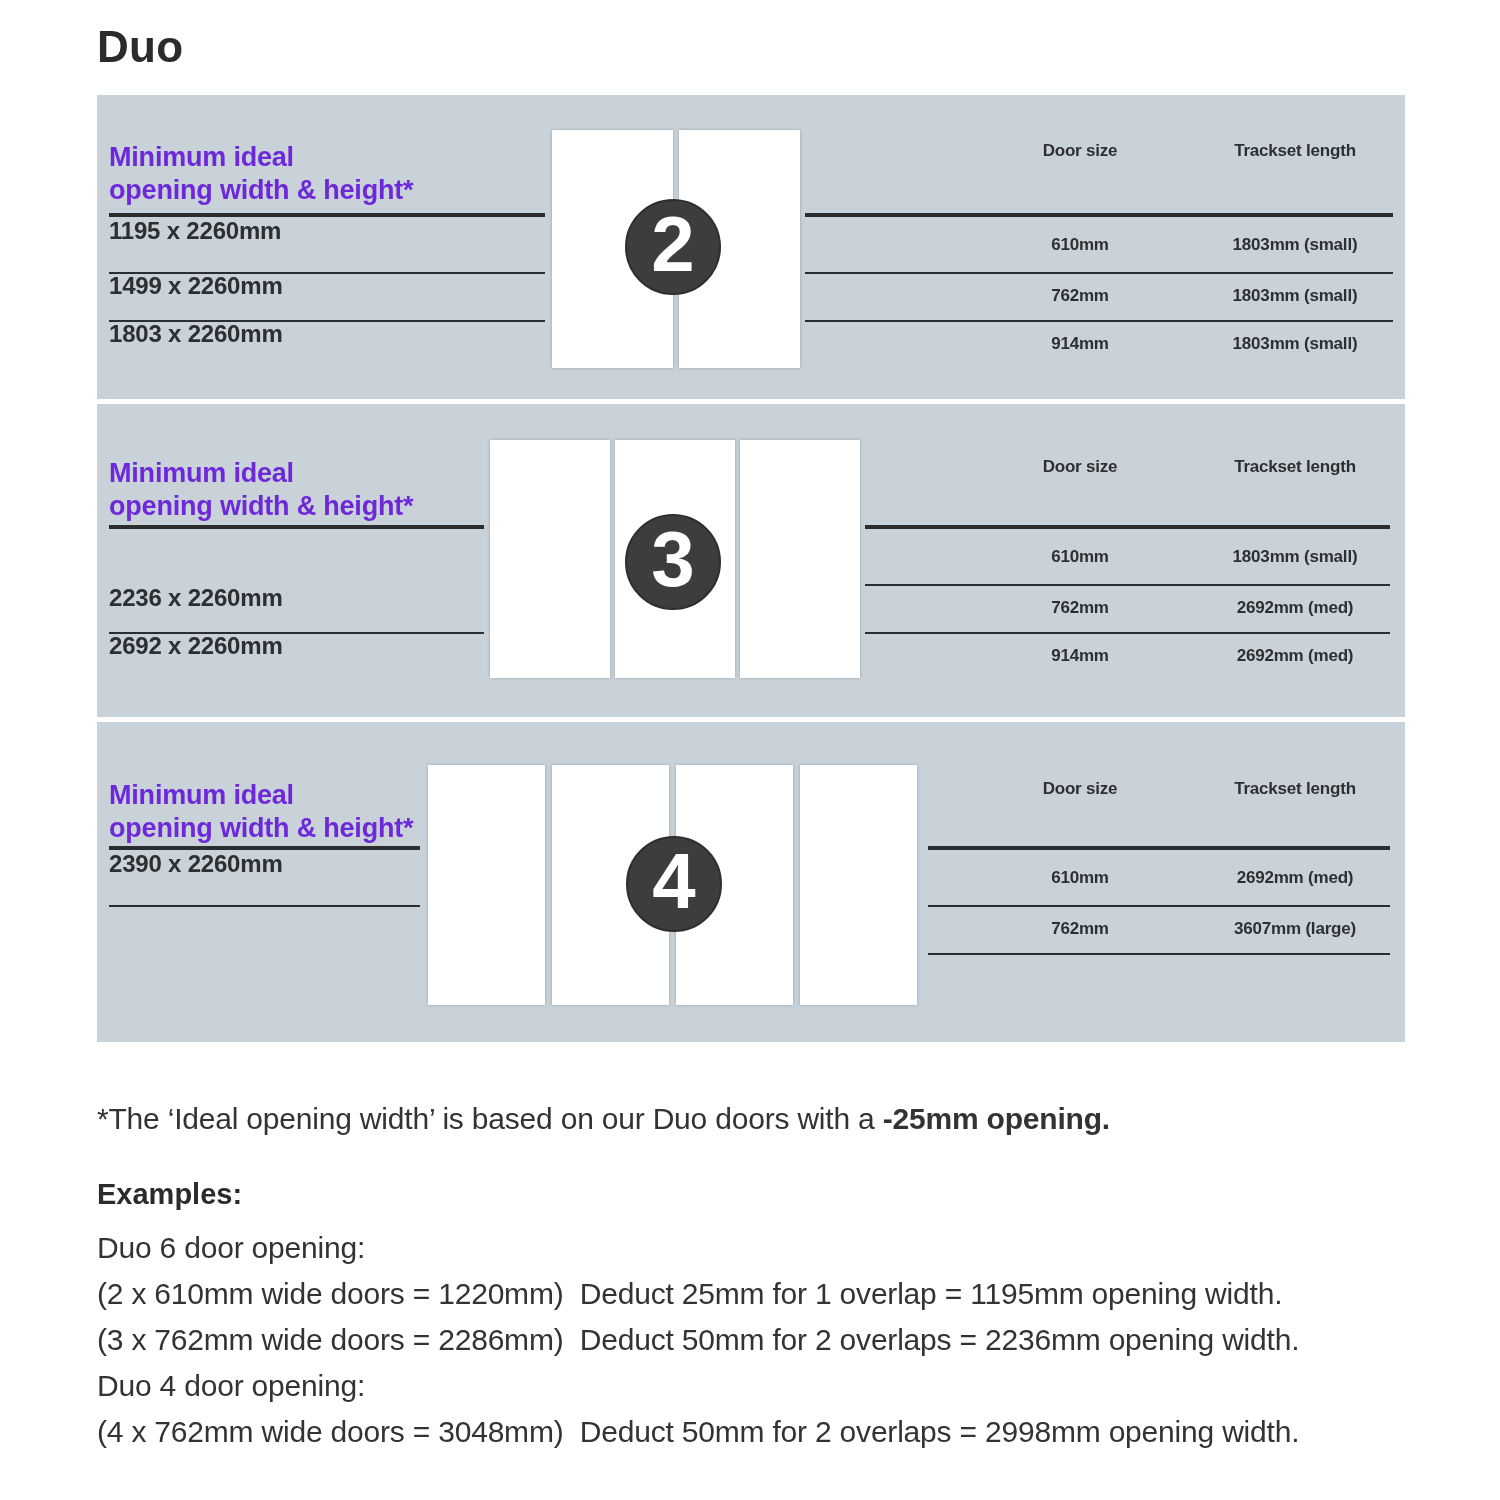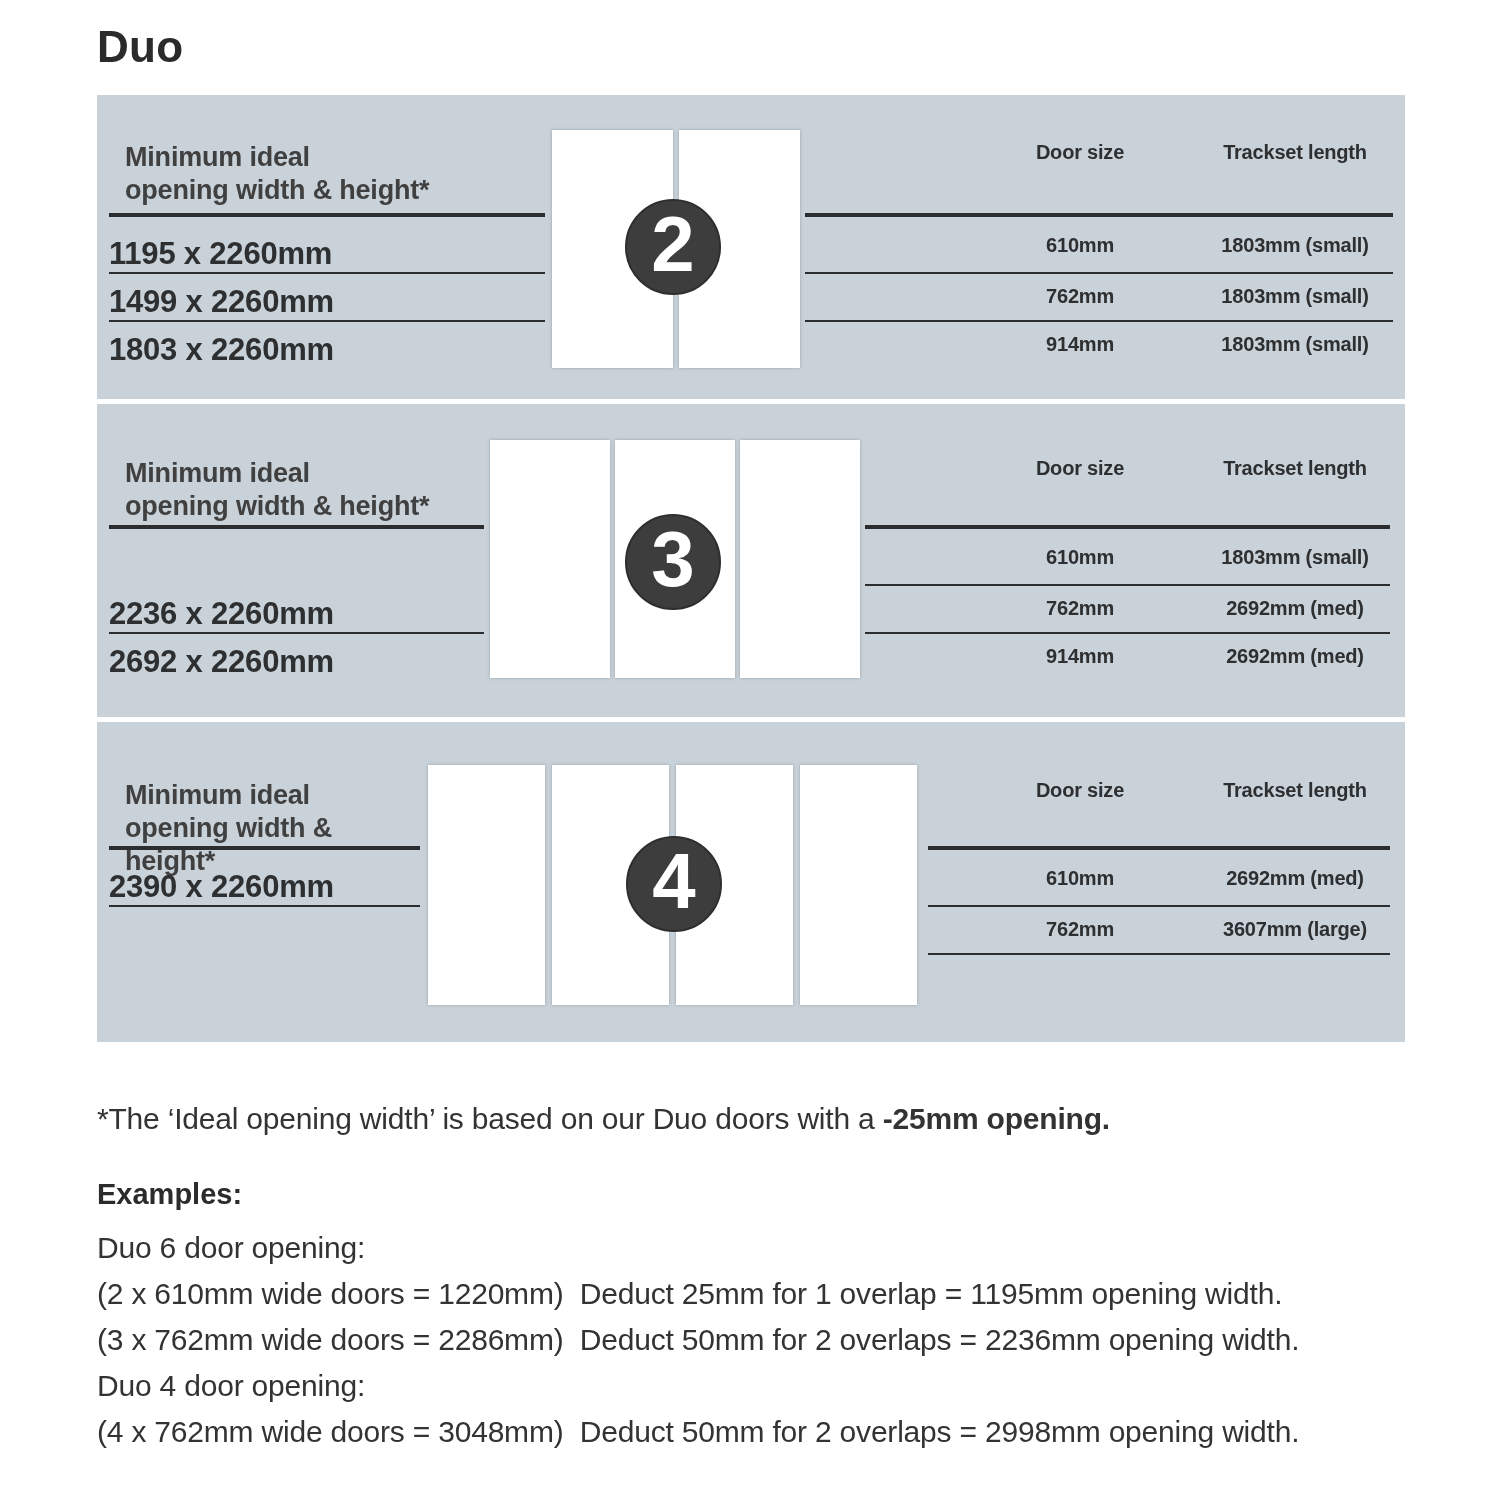"Minimum ideal" .colhead { color: #404040 -> #6d28d9; margin-left: 16px -> none }
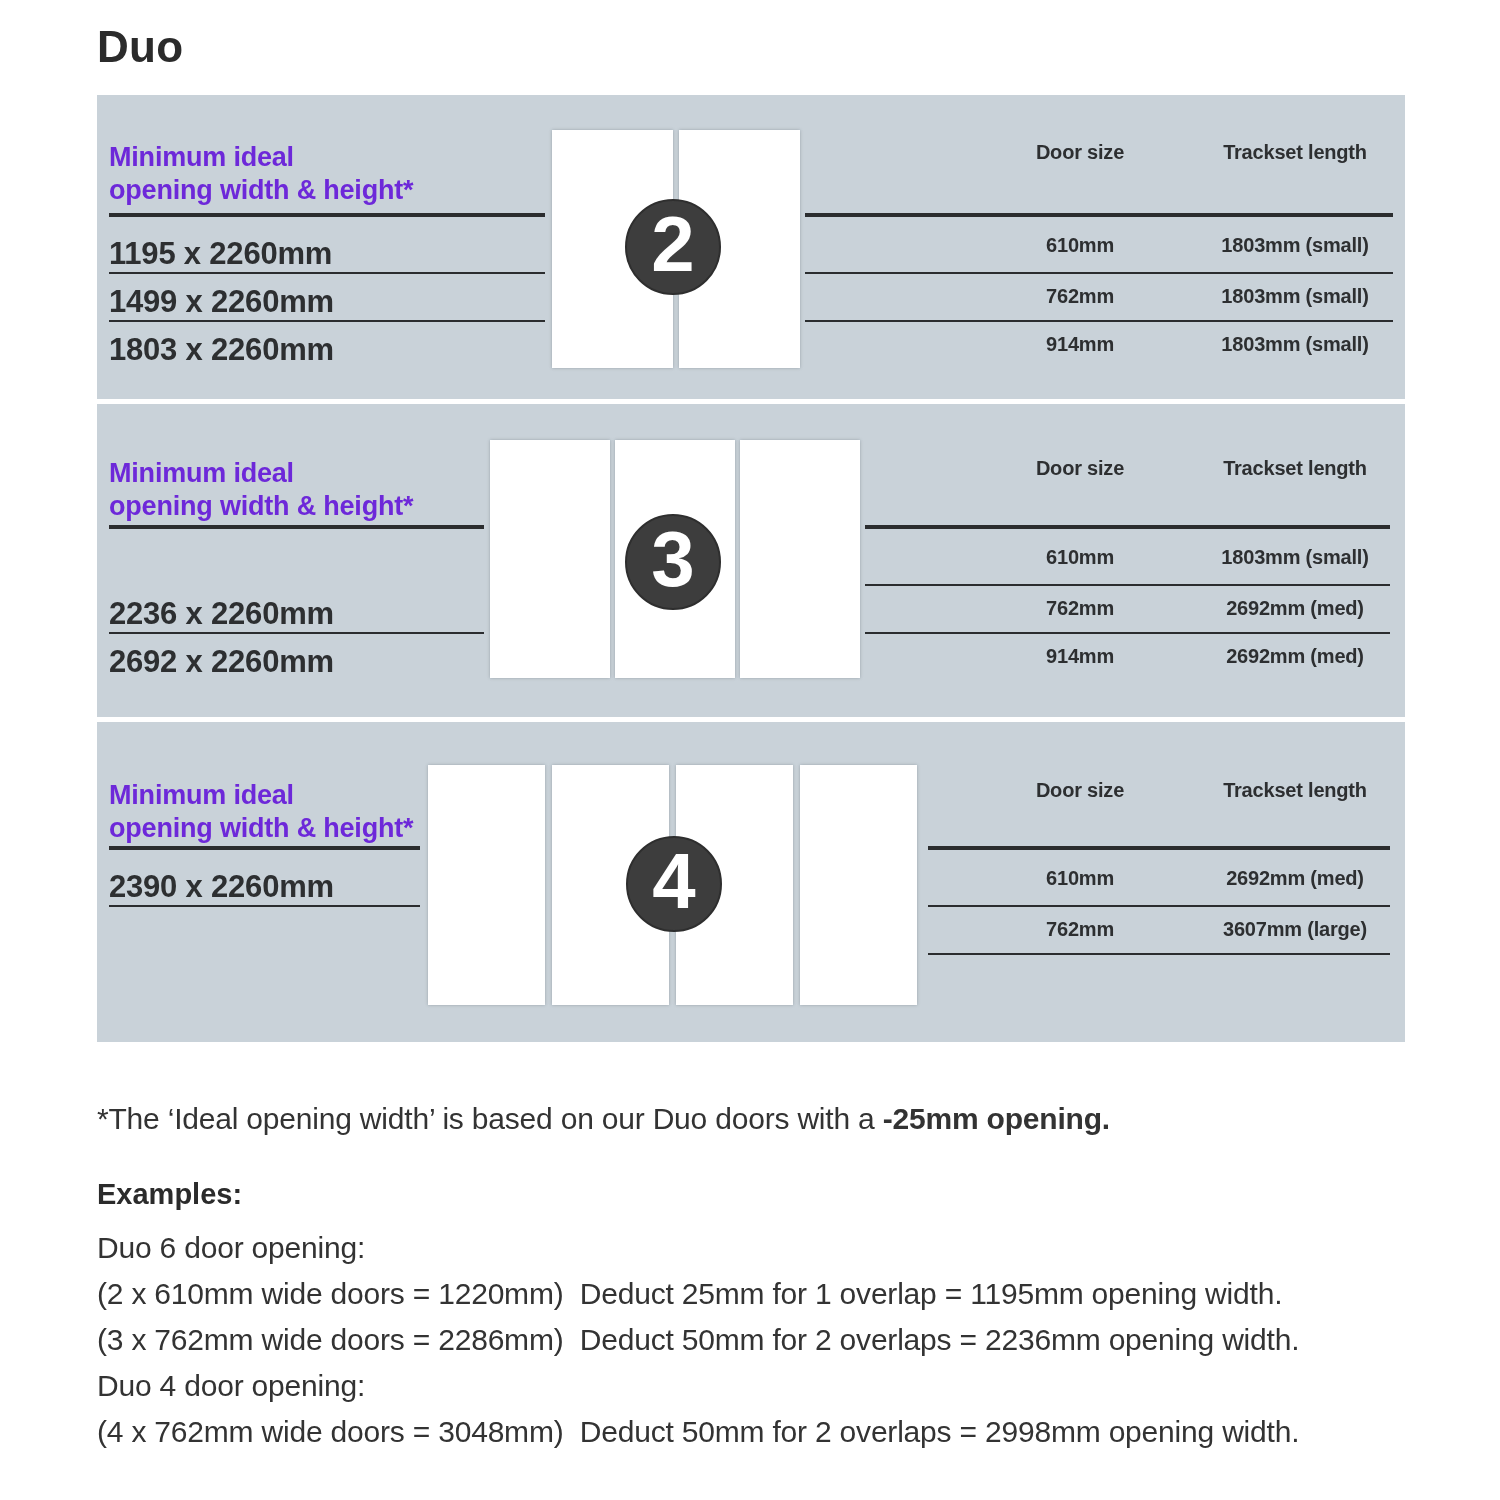"Door size" .c1, .c2 { font-size: 20px -> 17px }
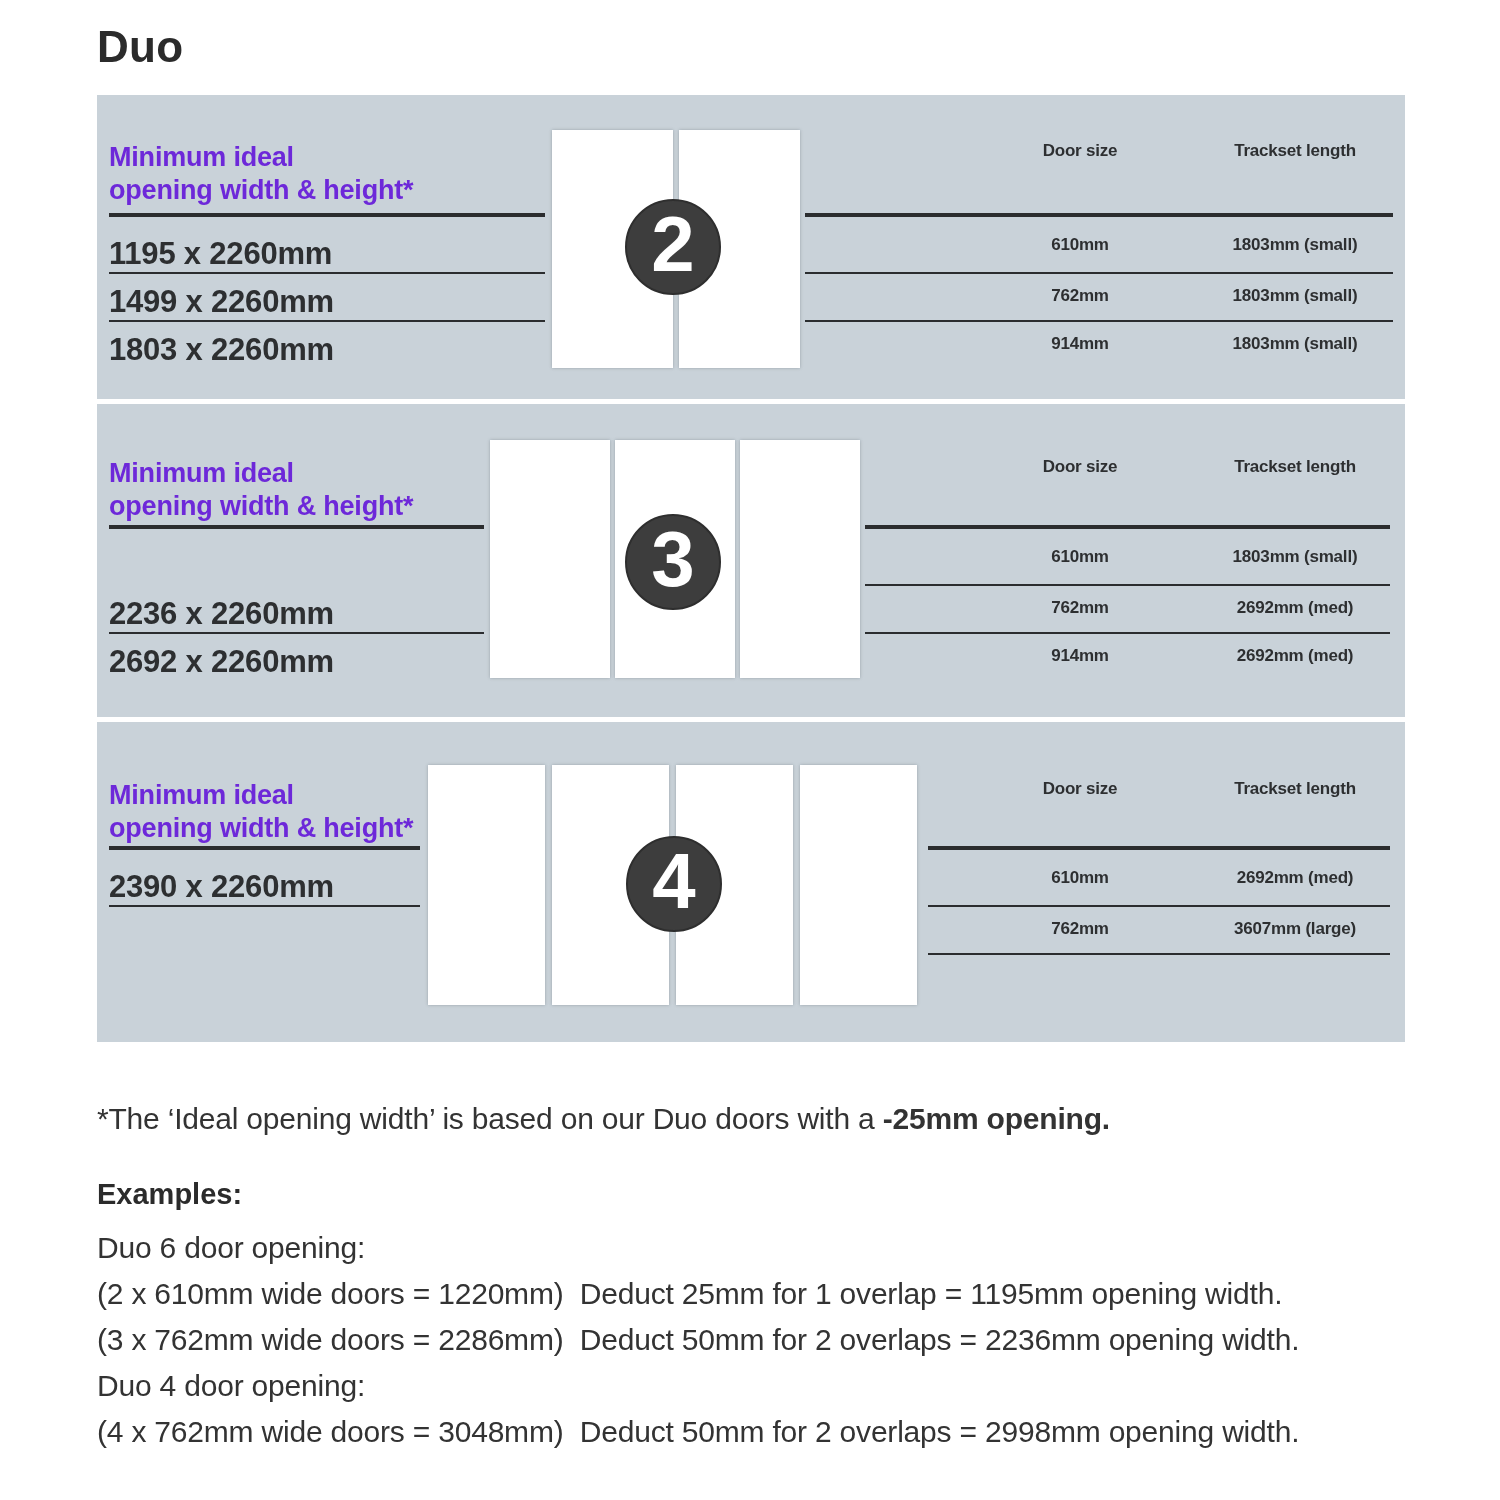"1195 x 2260mm" .lrow { align-items: flex-end -> flex-start; font-size: 31px -> 24px }
